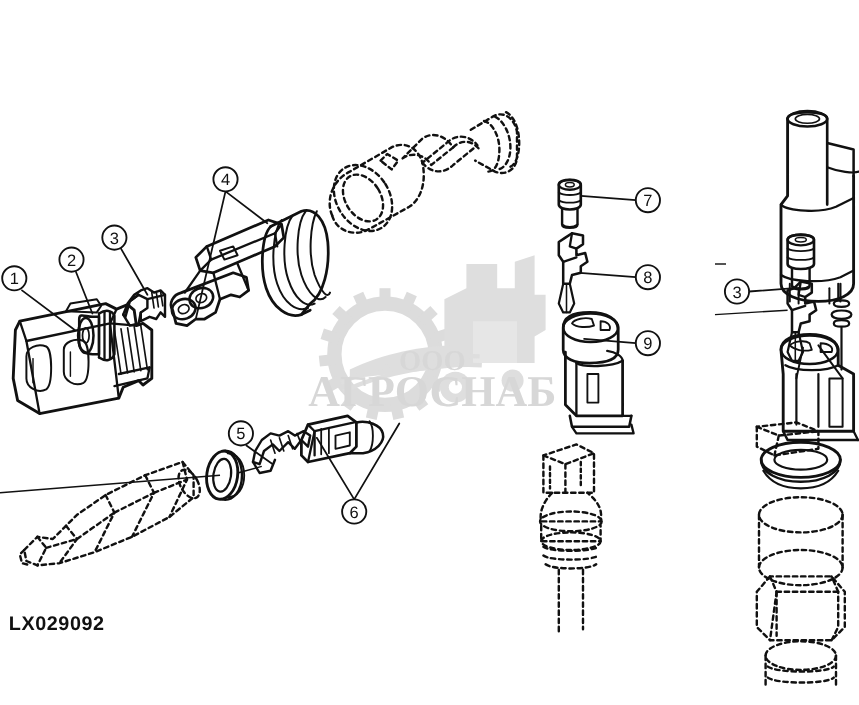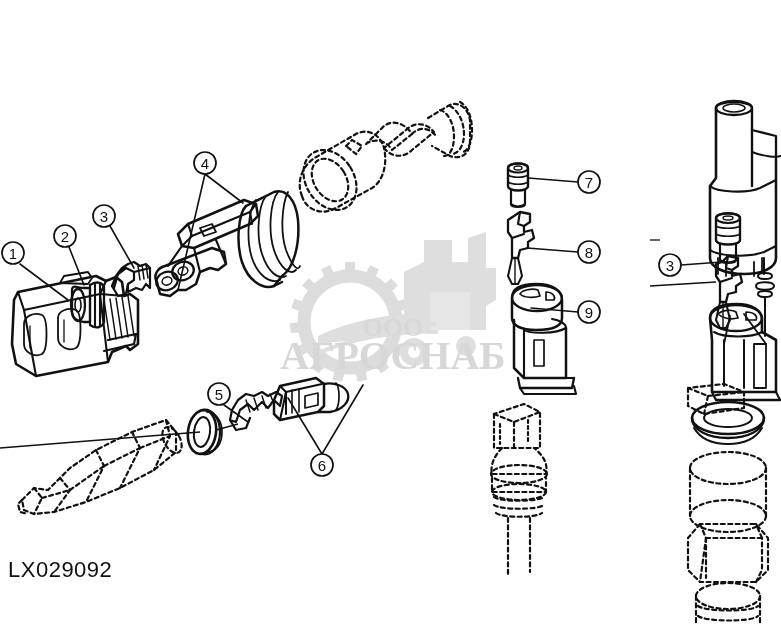"LX029092" .part-number-label { font-size: 22px -> 18px; font-weight: normal -> bold }
